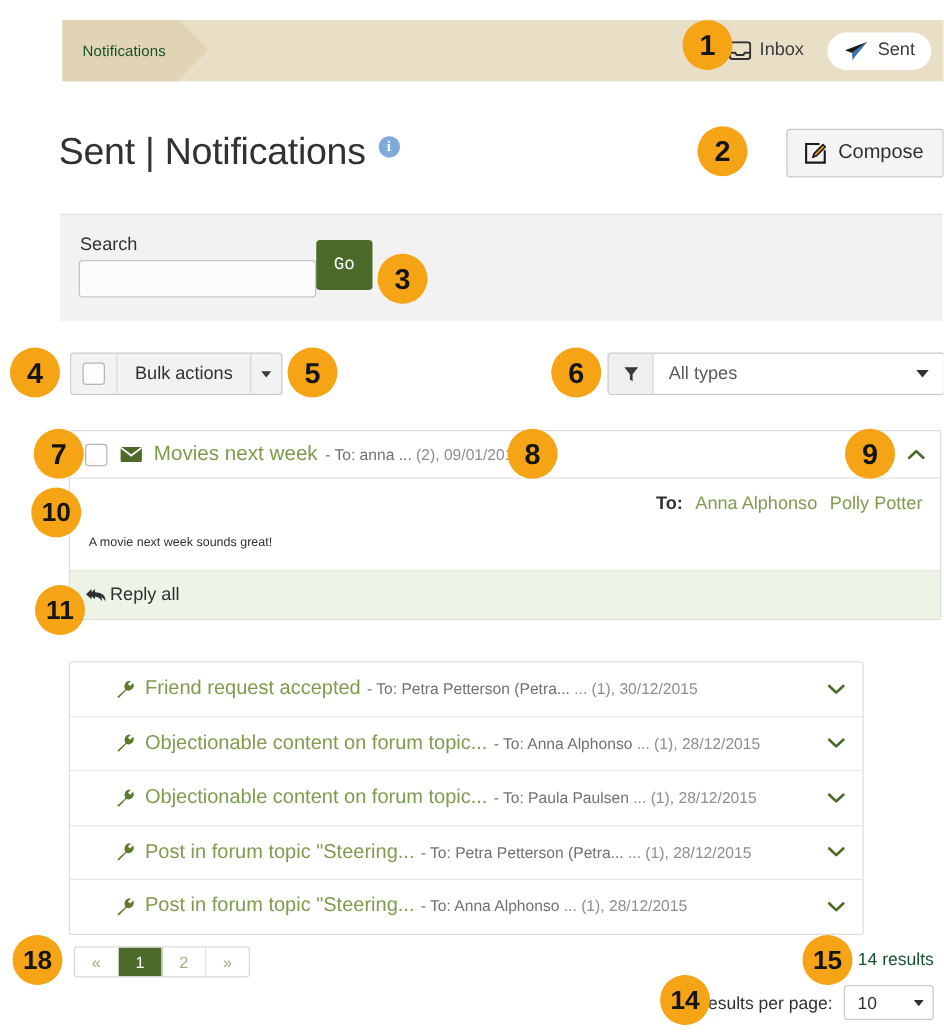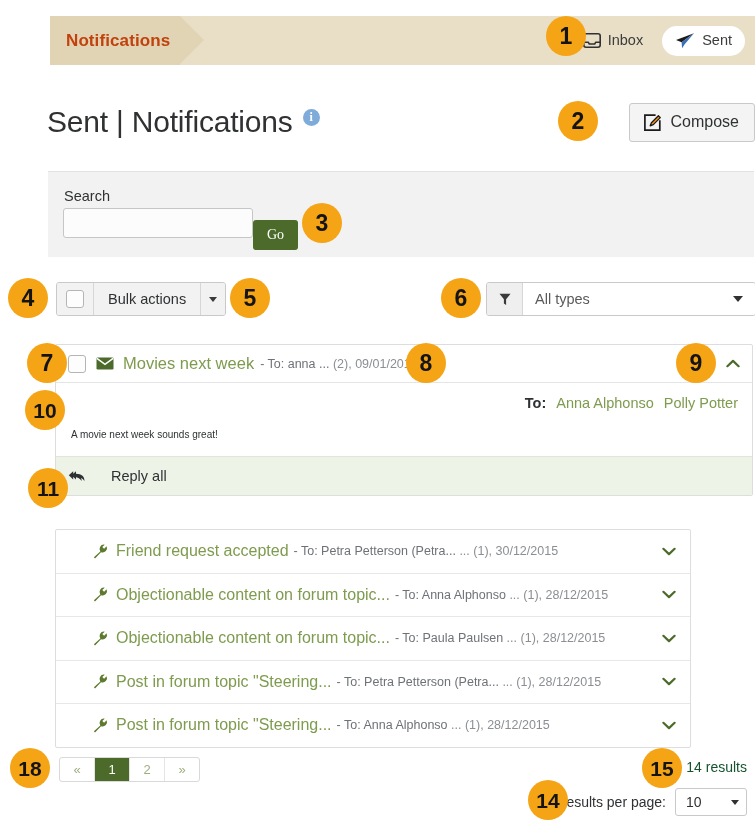"Notifications" .topbar-title { color: #c2410c -> #14532d; font-size: 17px -> 12px; font-weight: bold -> normal }
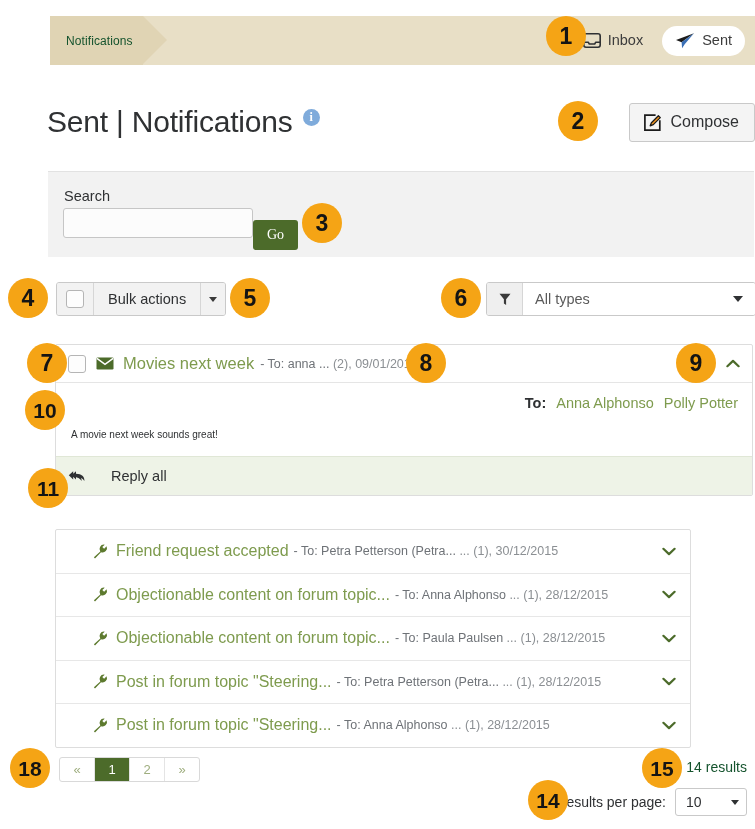"Go" .go-btn { font-family: Liberation Serif, serif -> Liberation Mono, monospace; height: 30px -> 40px; top: 48px -> 20px }
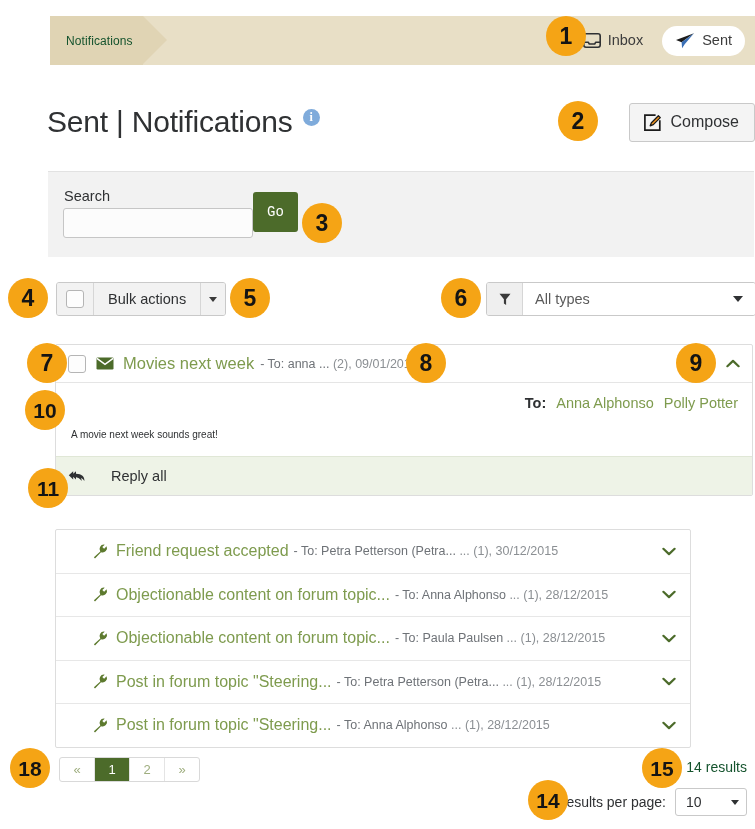"Reply all" .reply-bar { gap: 26px -> 3px }
